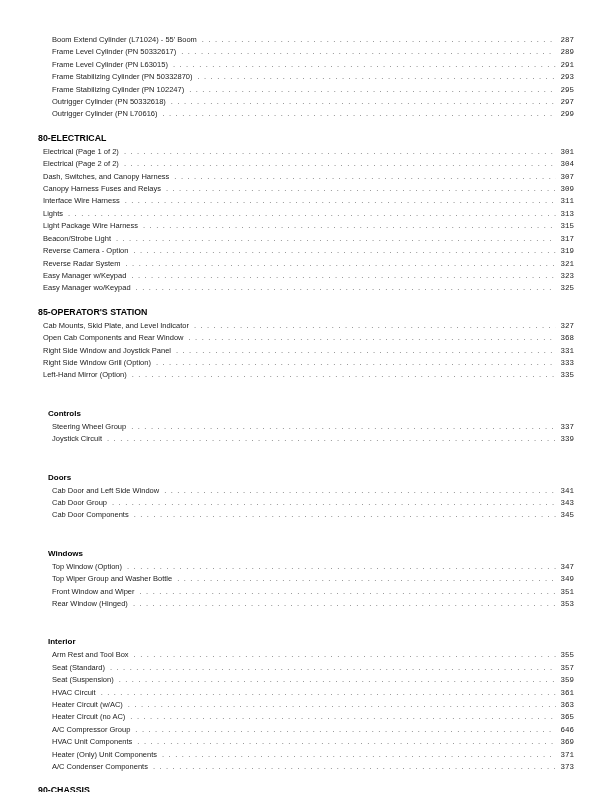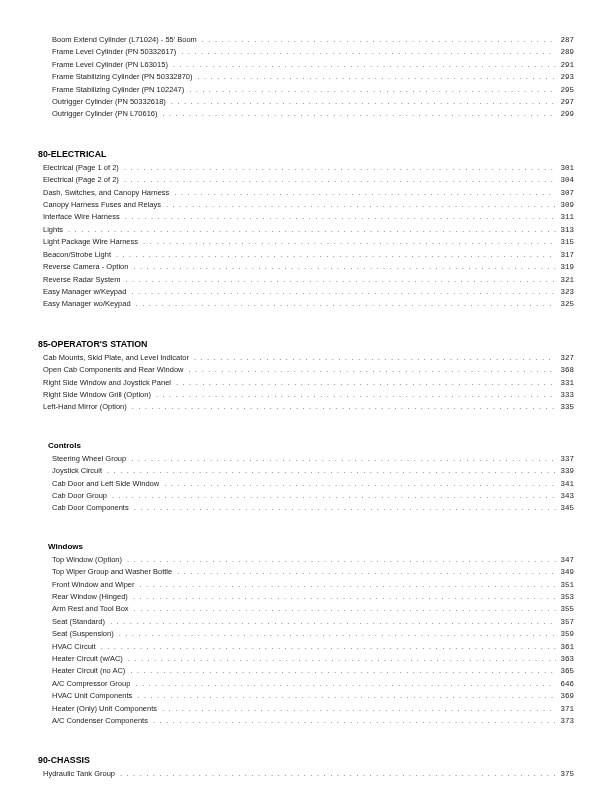"80-ELECTRICAL" .heading.h1 { margin-top: 27px -> 11px }
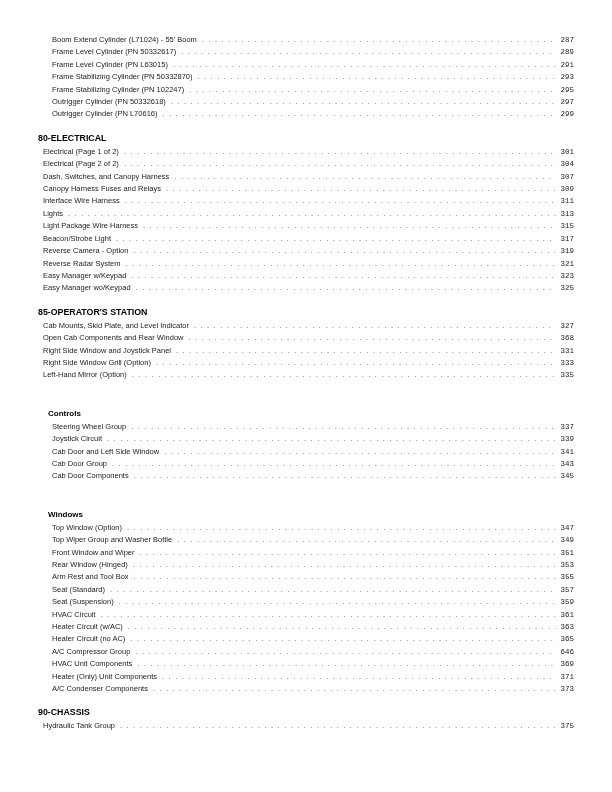"Doors" div.heading { html: none -> <div>Doors</div> }
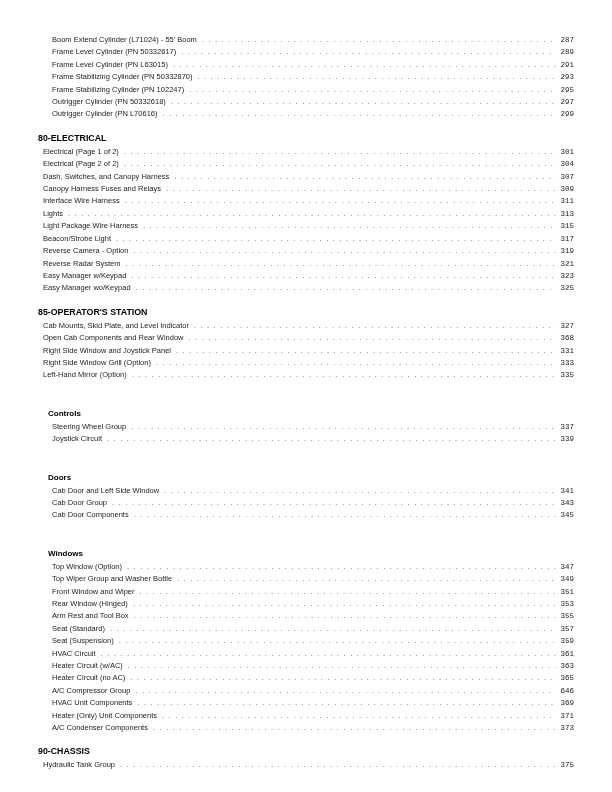"Interior" div.heading { html: none -> <div>Interior</div> }
